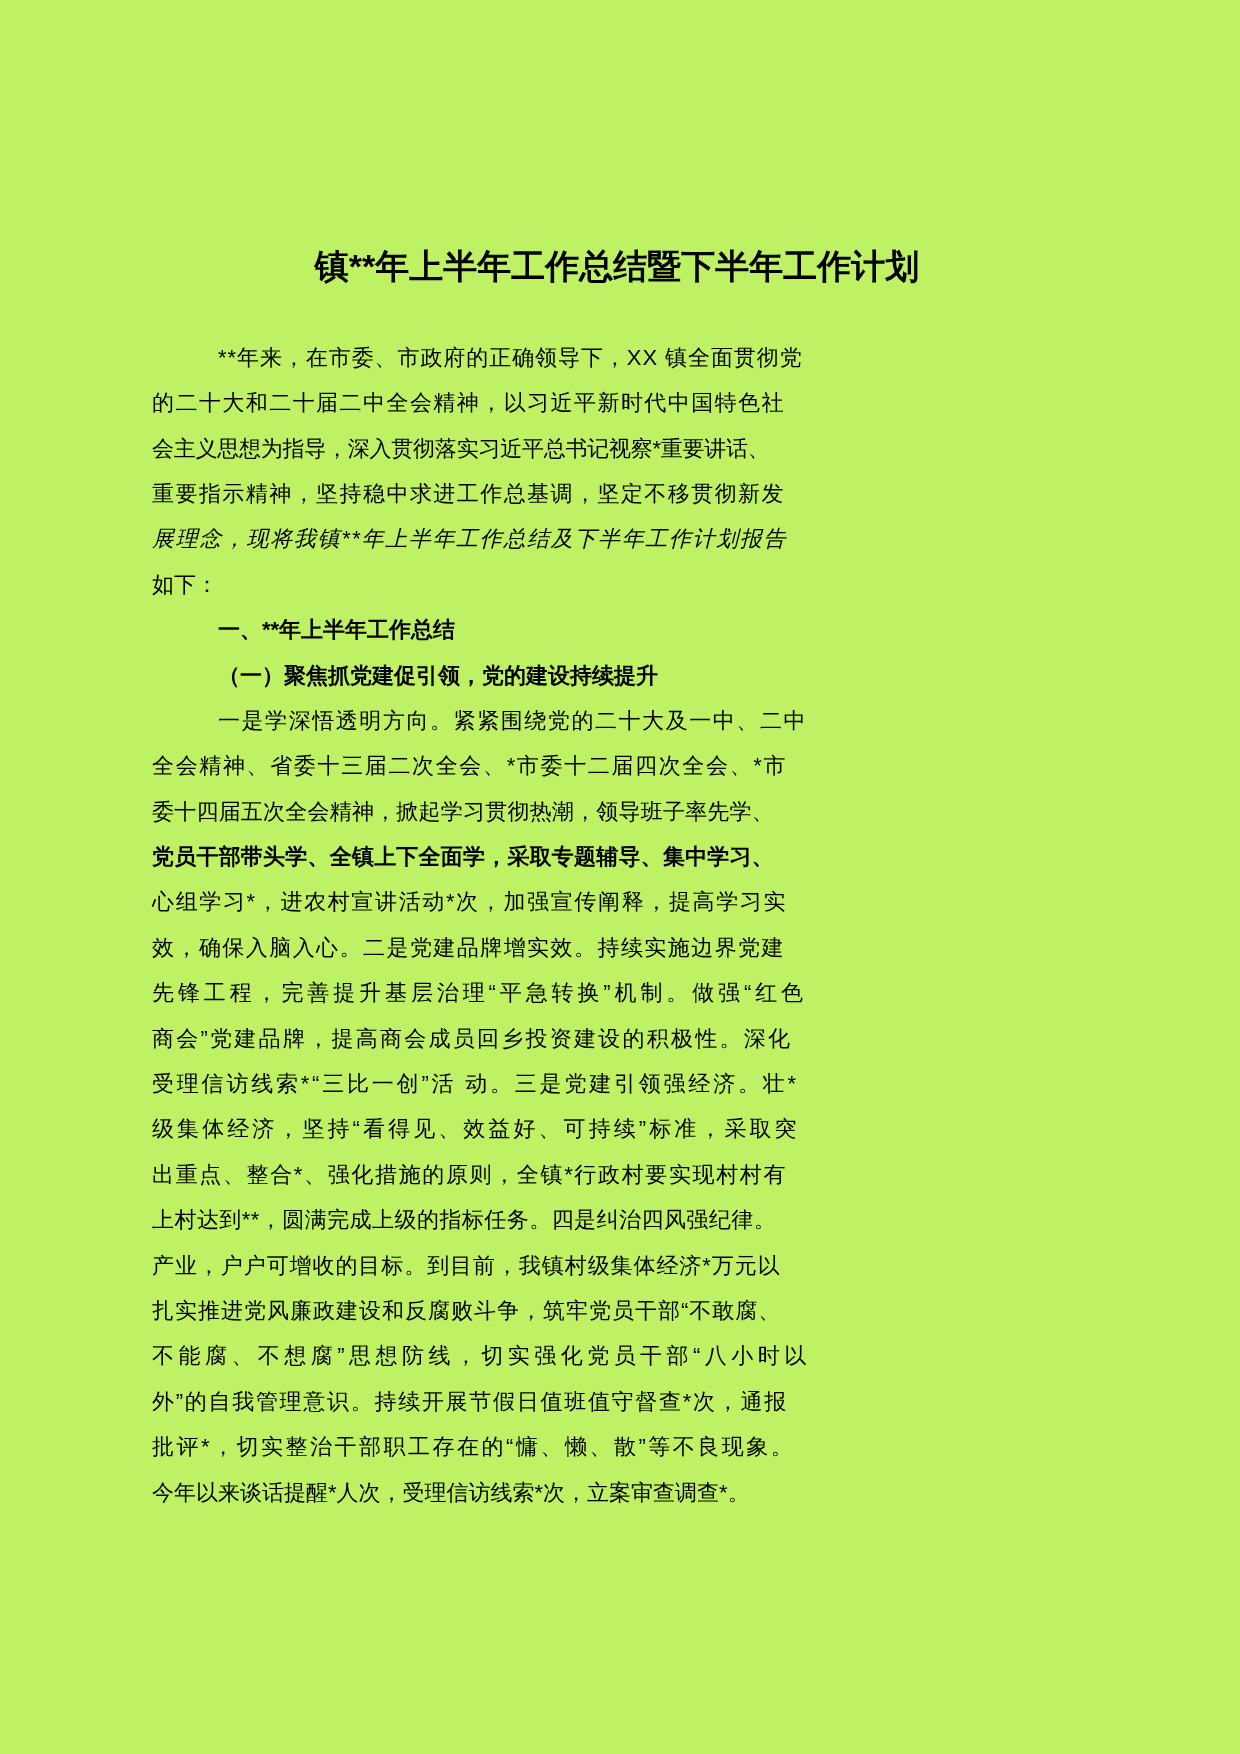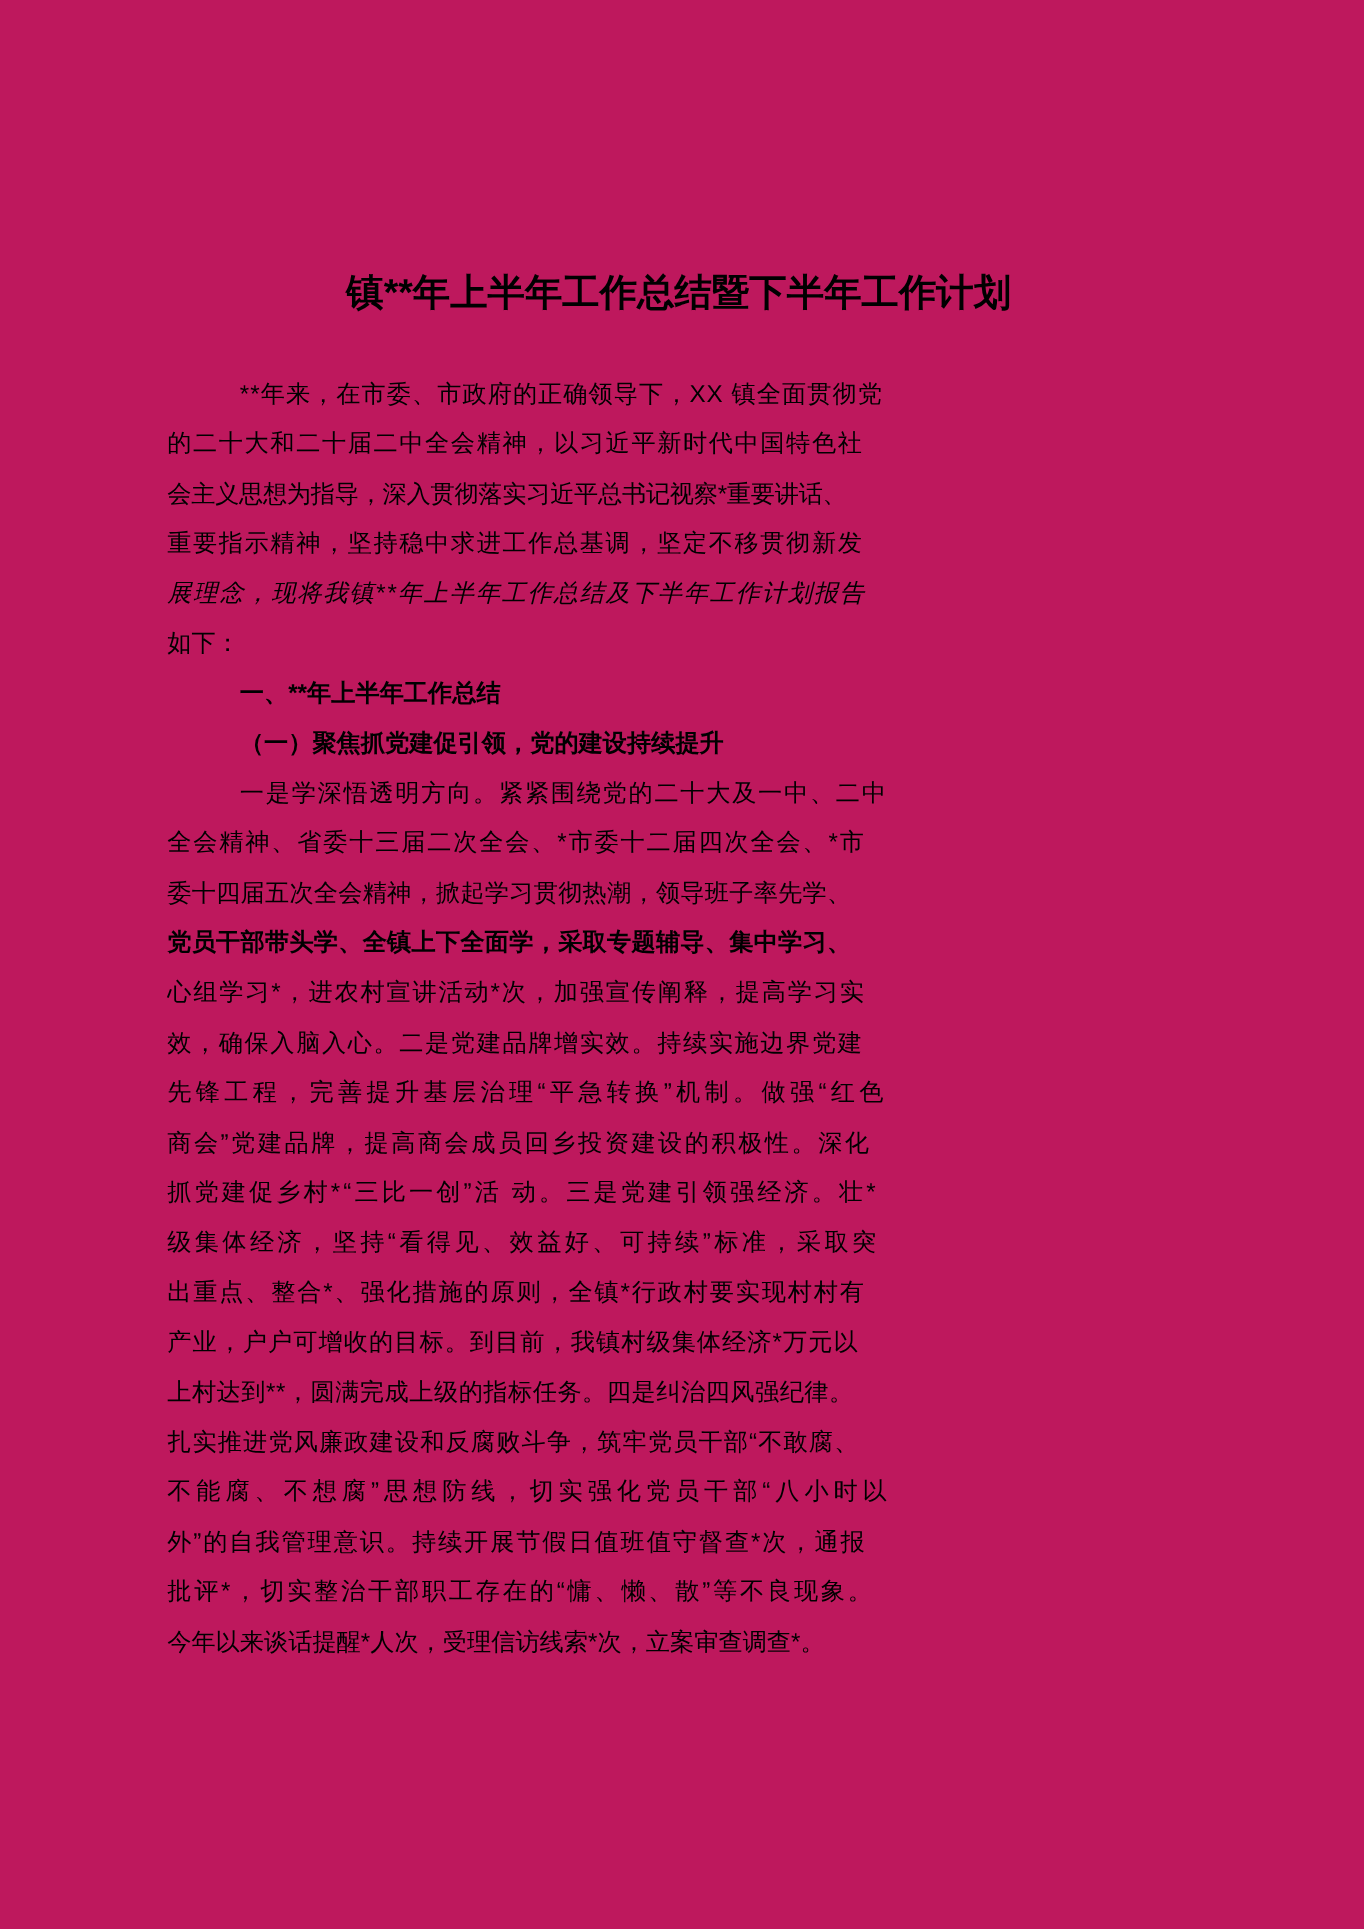"镇**年上半年工作总结暨下半年工作计划" .page { background: #be185d -> #bef264 }
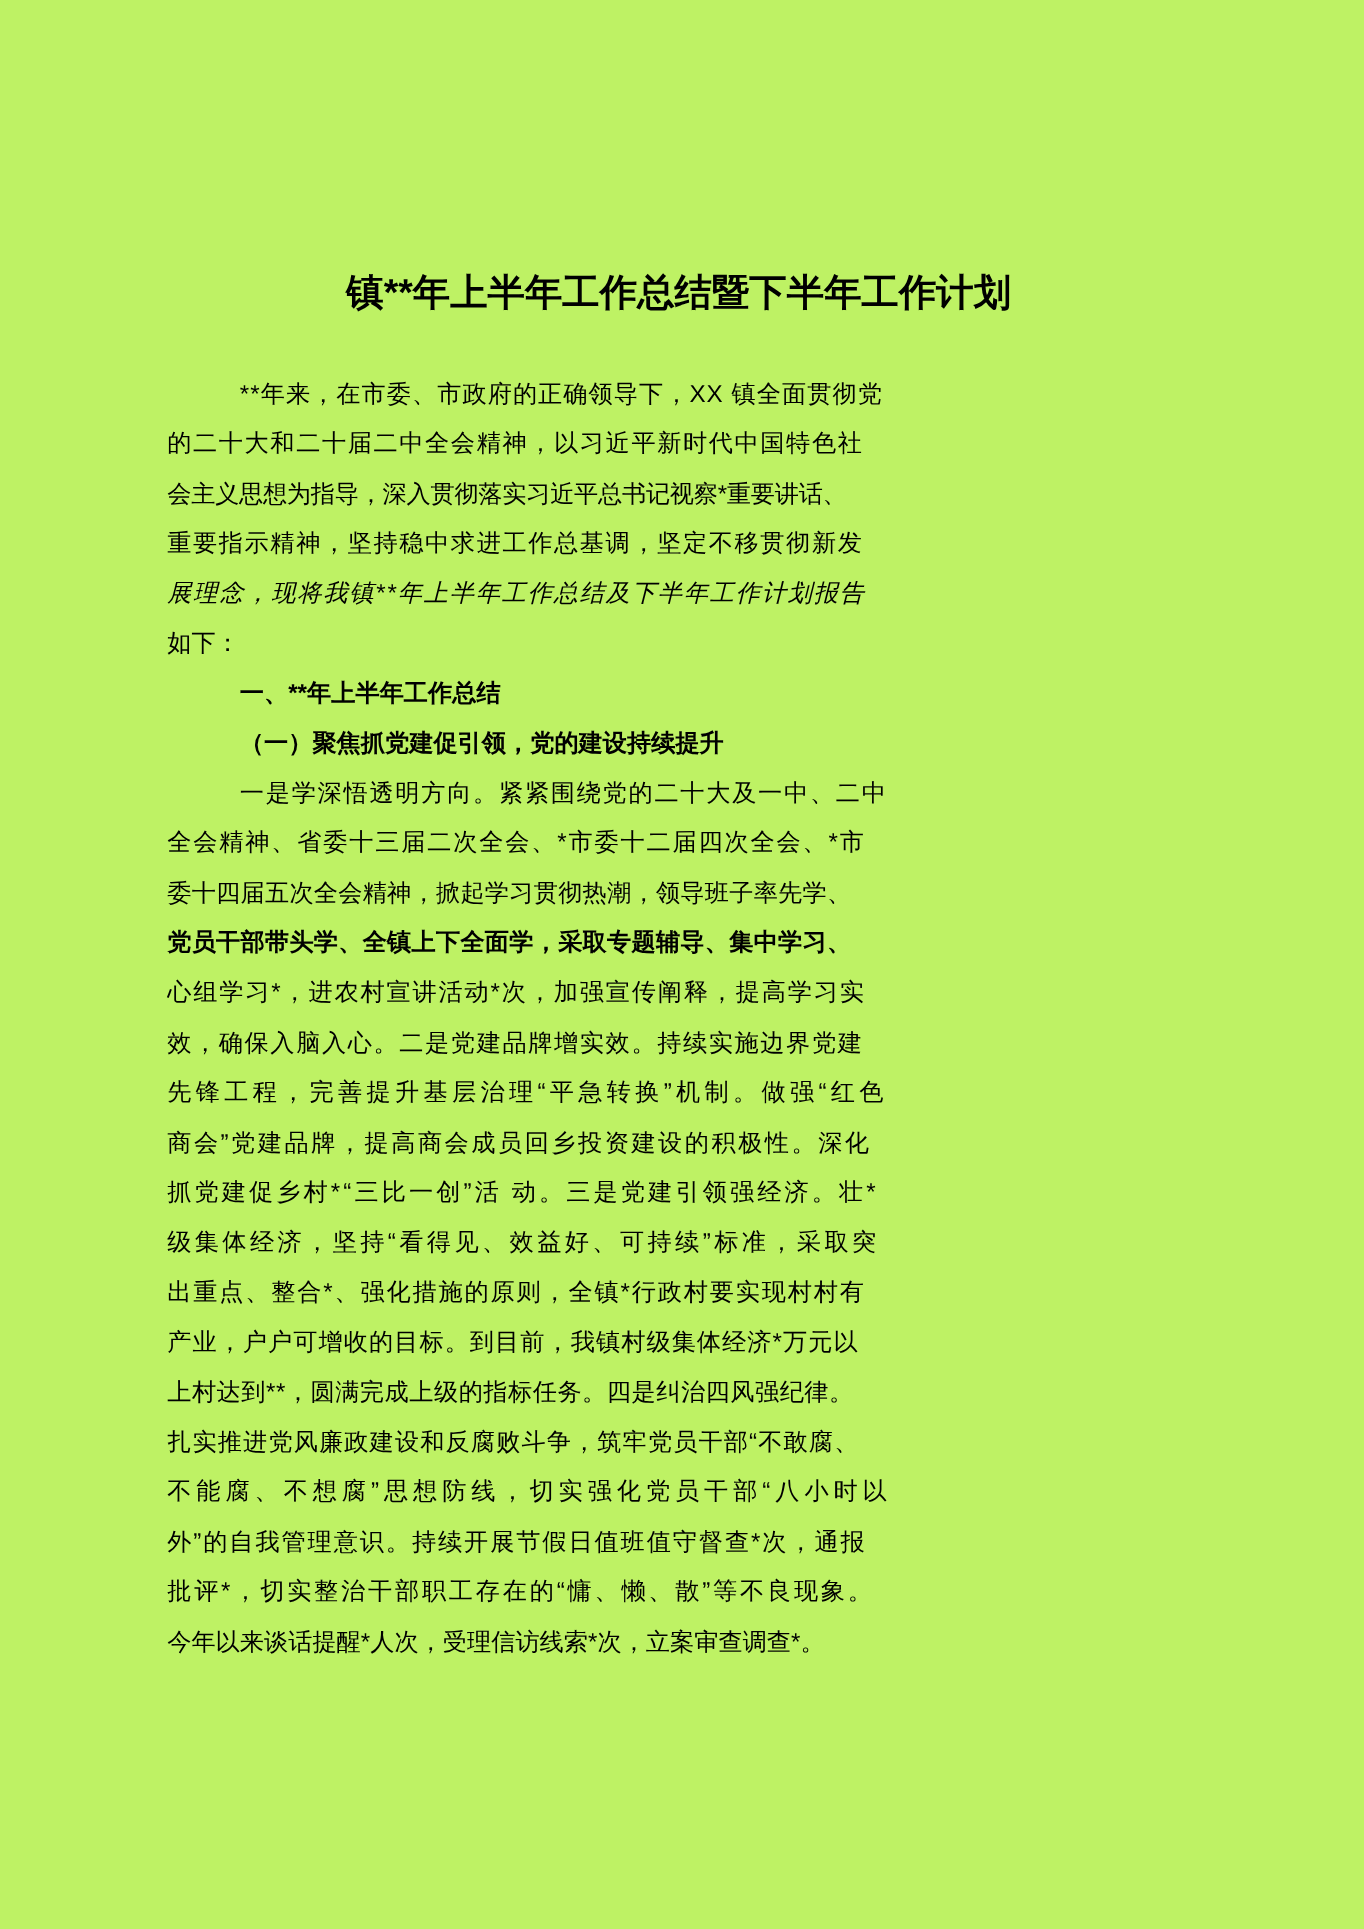"抓党建促乡村*“三比一创”活 动。三是党建引领强经济。壮*" span { text: 抓党建促乡村 -> 受理信访线索 }
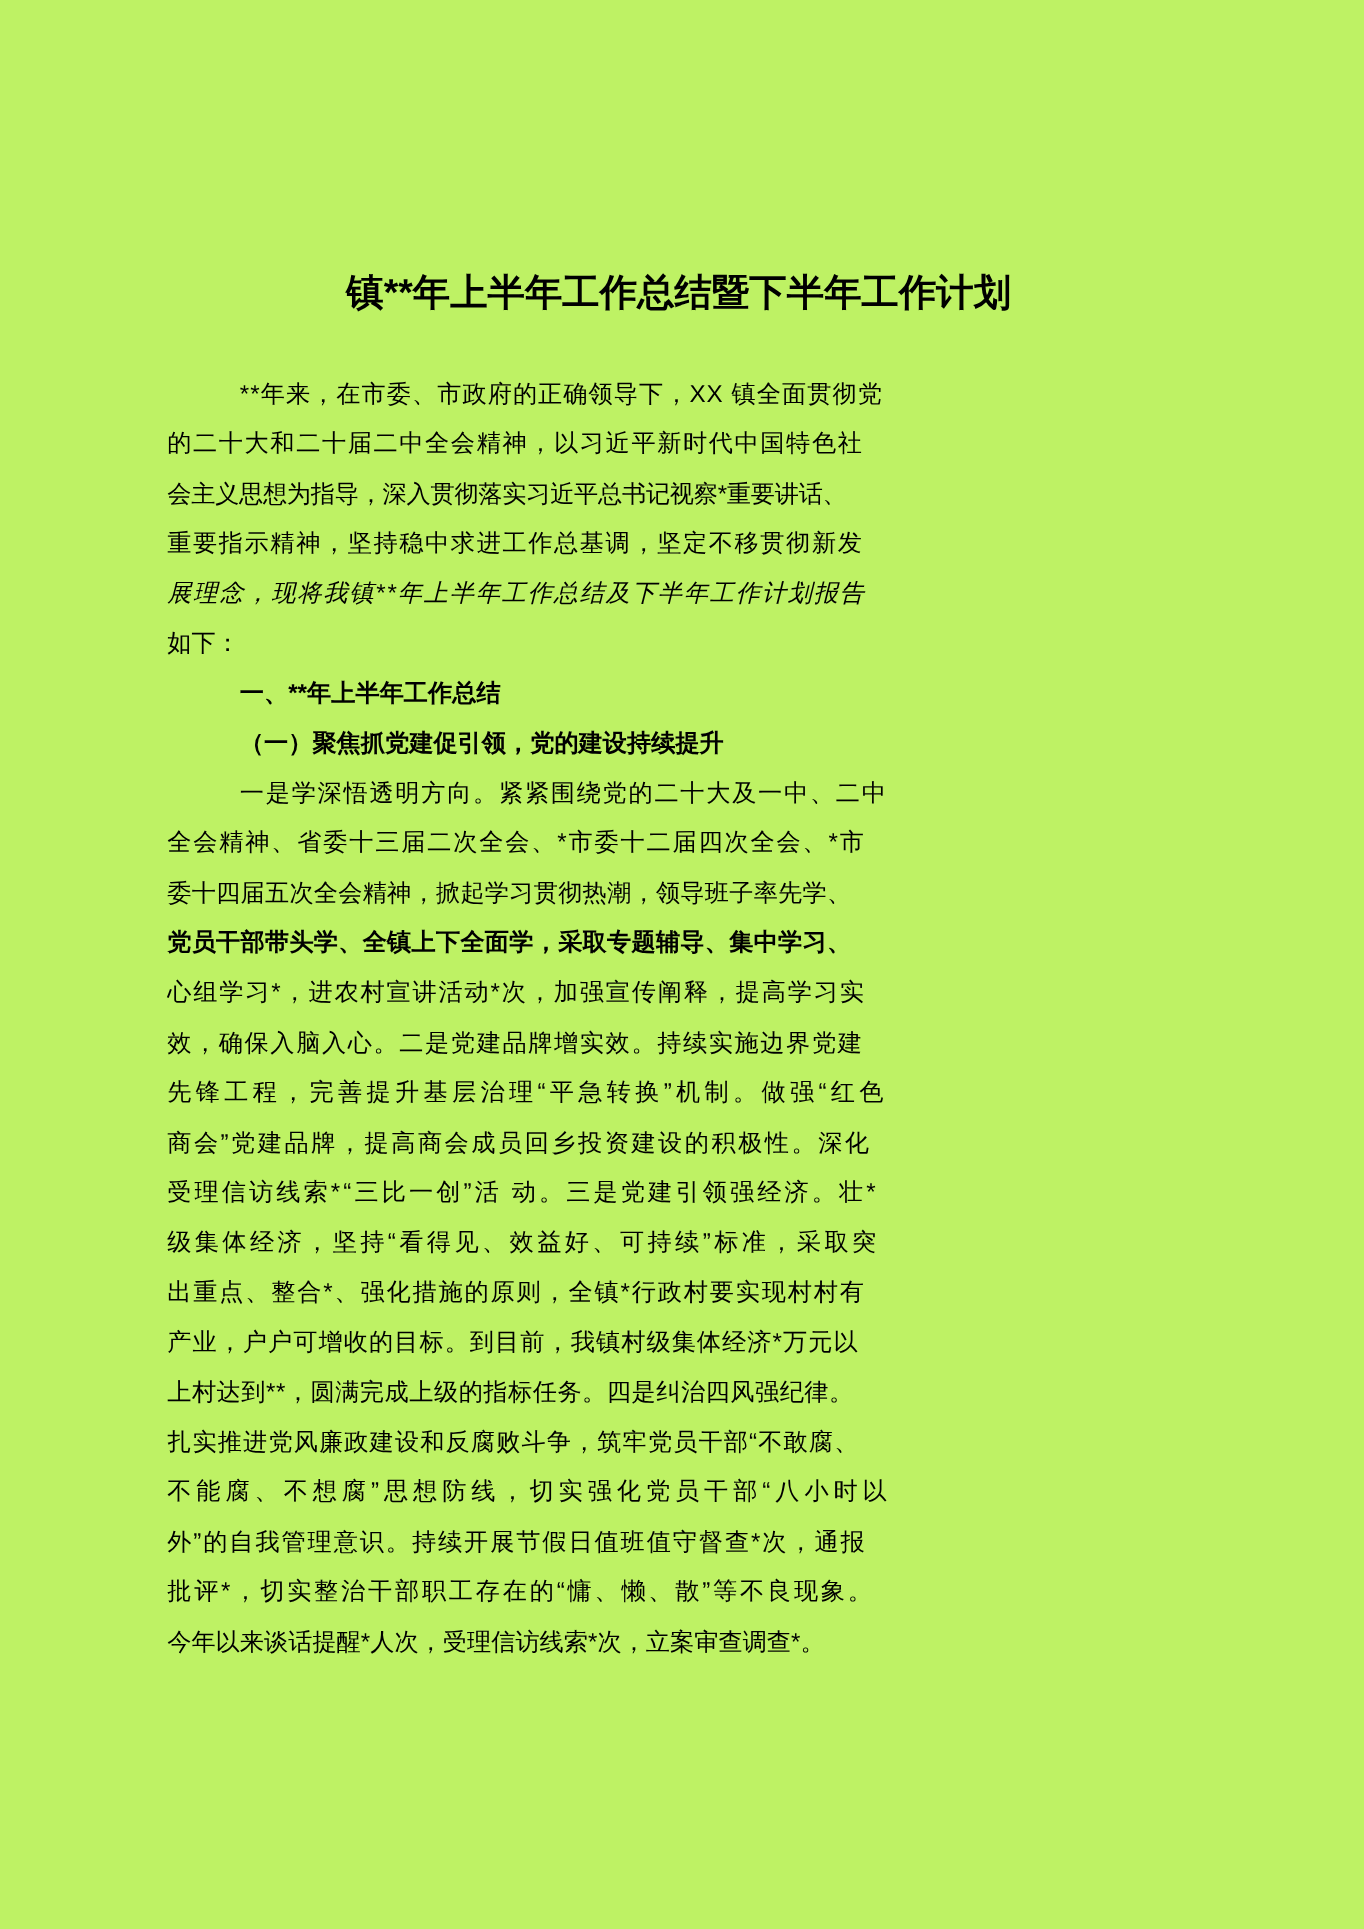"产业，户户可增收的目标。到目前，我镇村级集体经济*万元以" div.line { order: before "上村达到**，圆满完成上级的指标任务。四是纠治四风强纪律。" -> after "上村达到**，圆满完成上级的指标任务。四是纠治四风强纪律。" }
